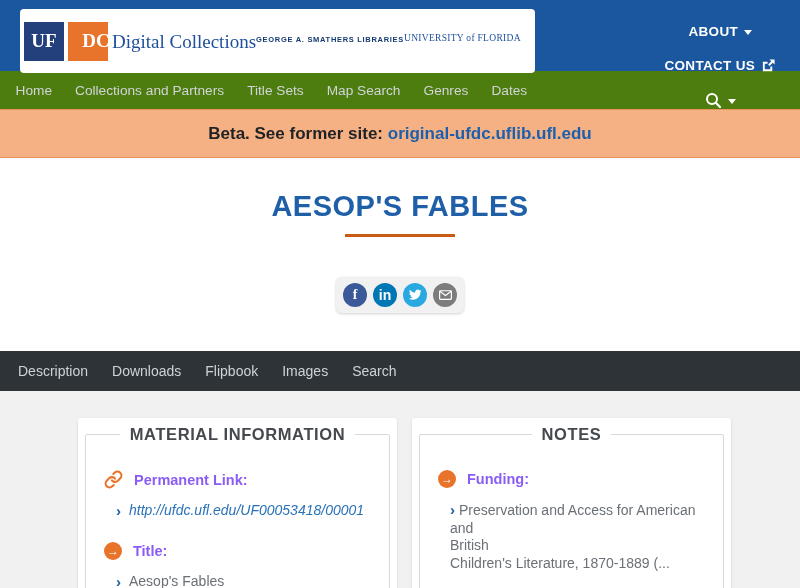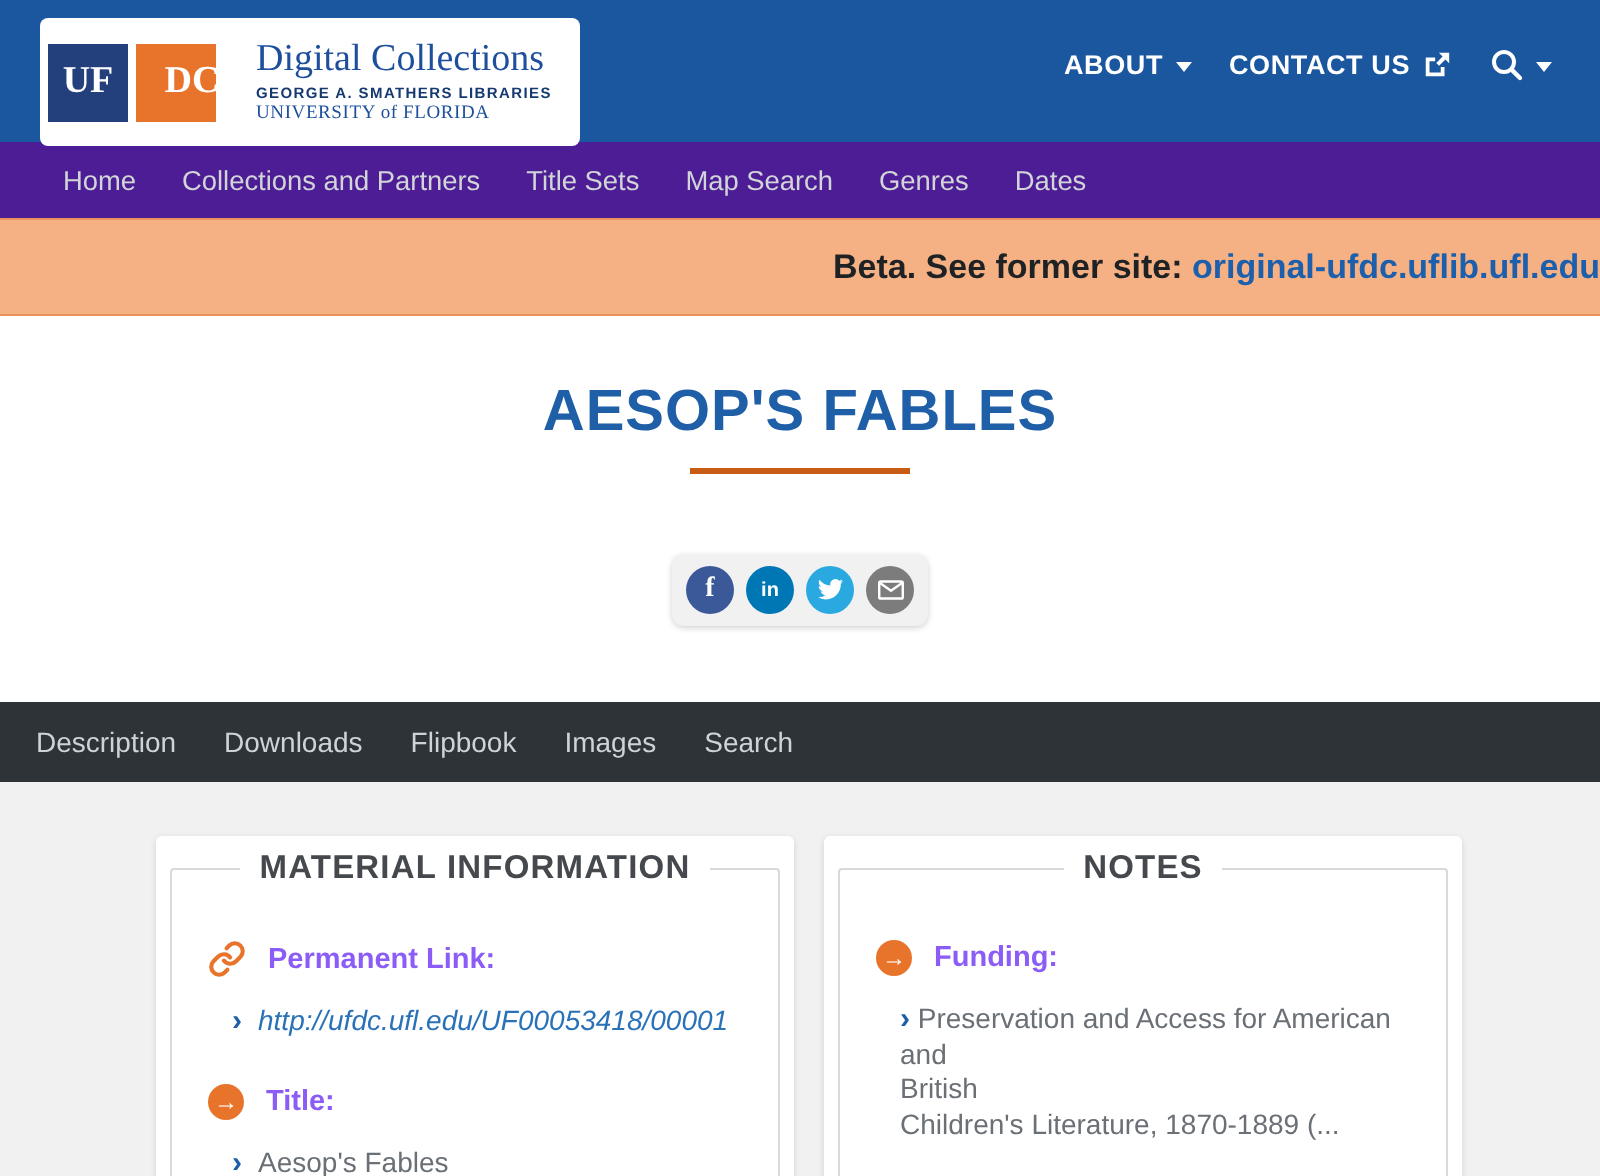"Digital Collections" .logo-text { flex-direction: column -> row; margin-left: 16px -> 0 }
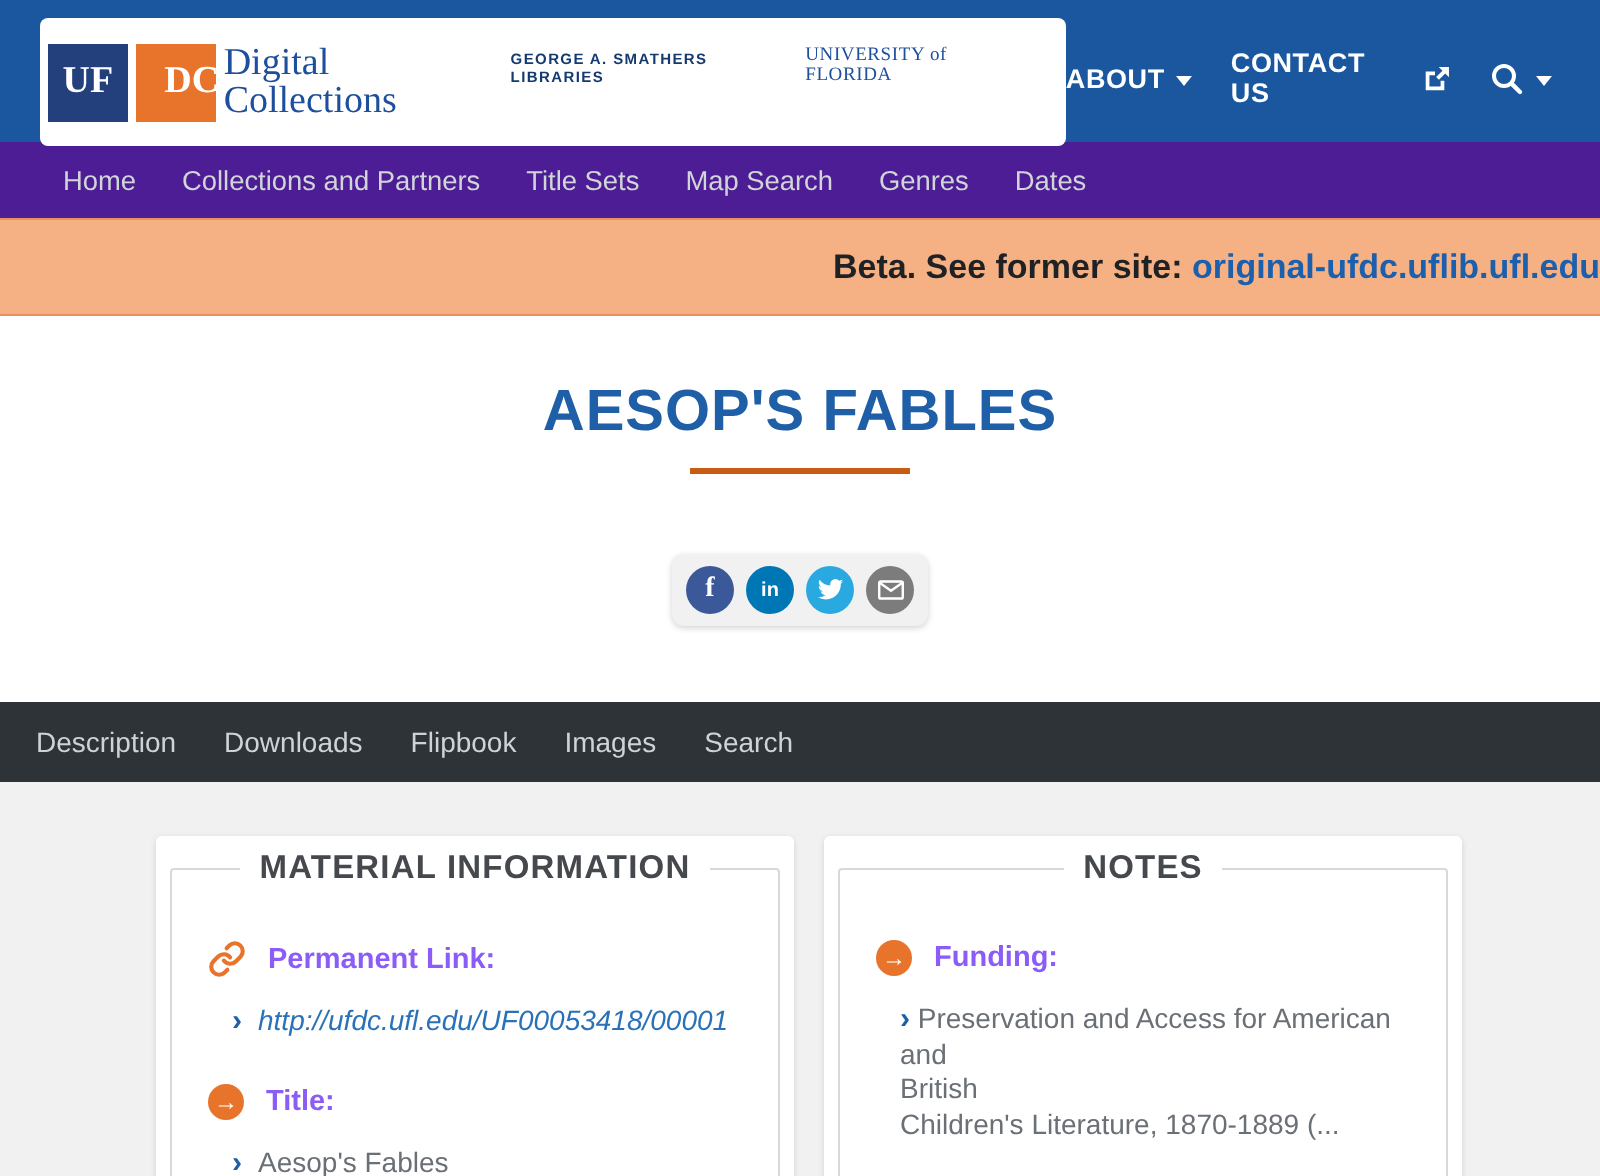"ABOUT" .header-menu { flex-direction: none -> column }
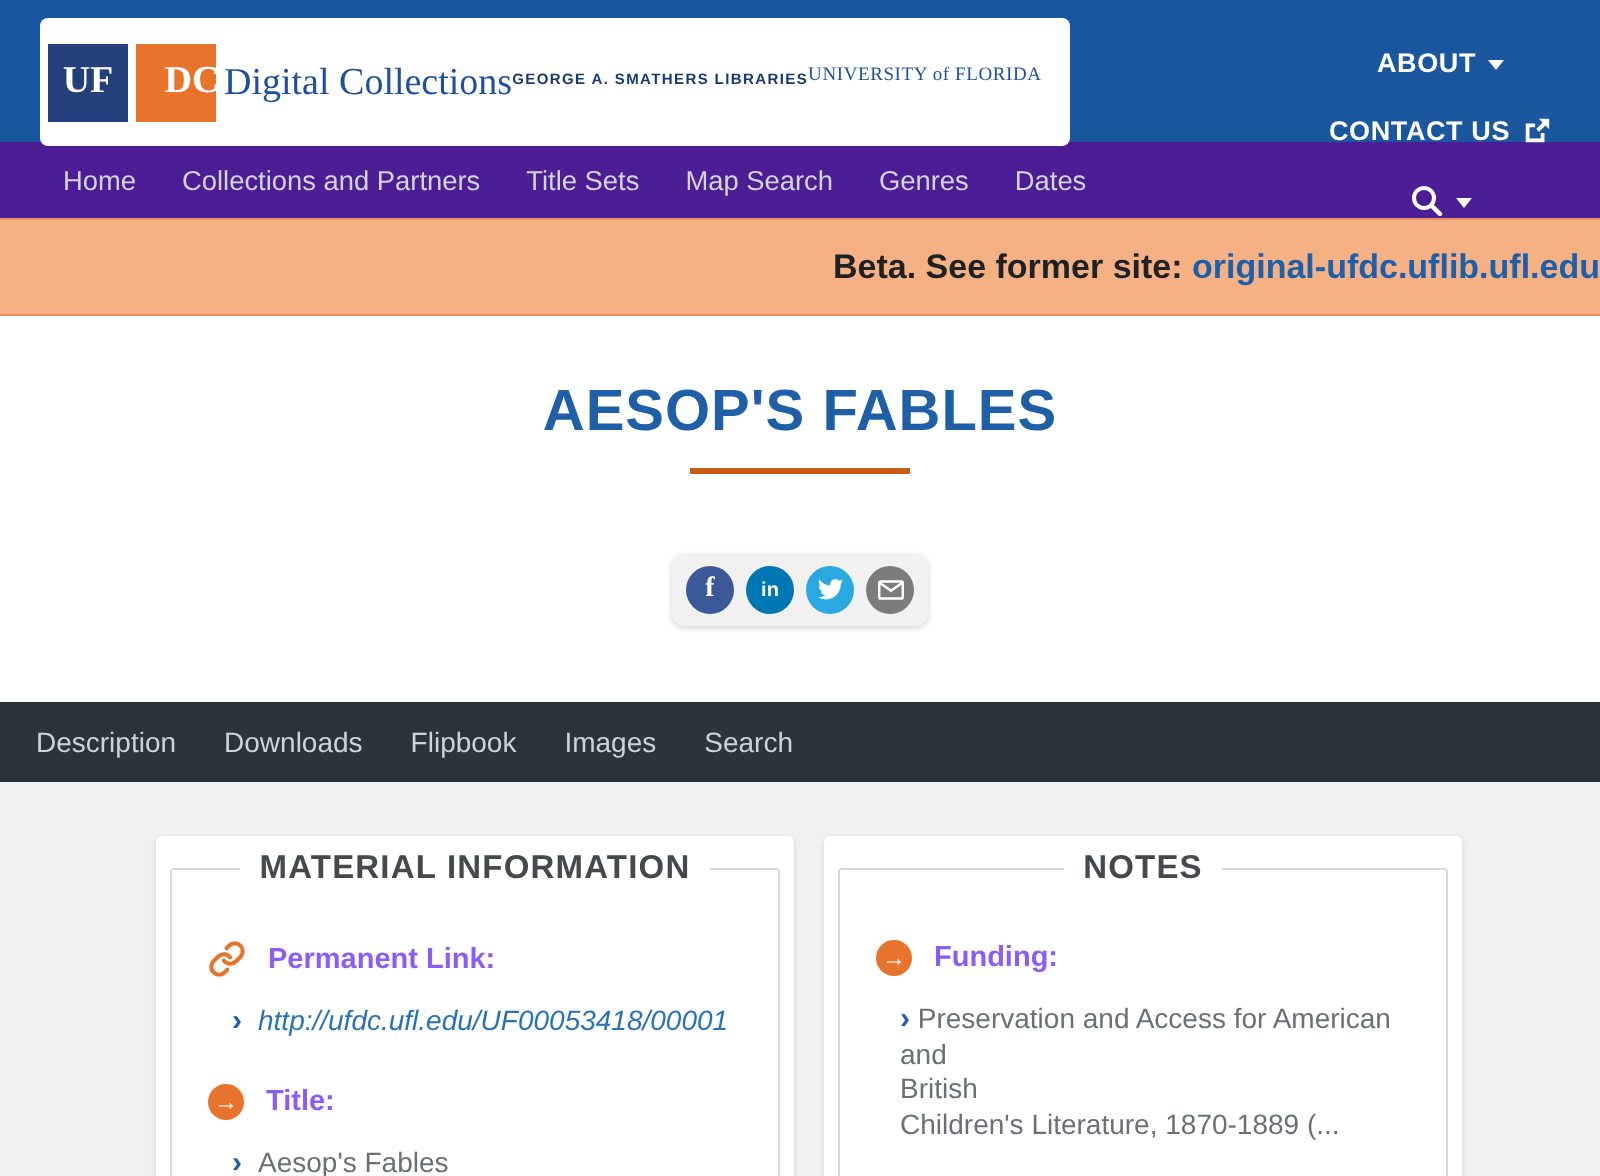"Home" .main-nav { background: #4c1d95 -> #4d7c0f; padding-left: 20px -> 4px }
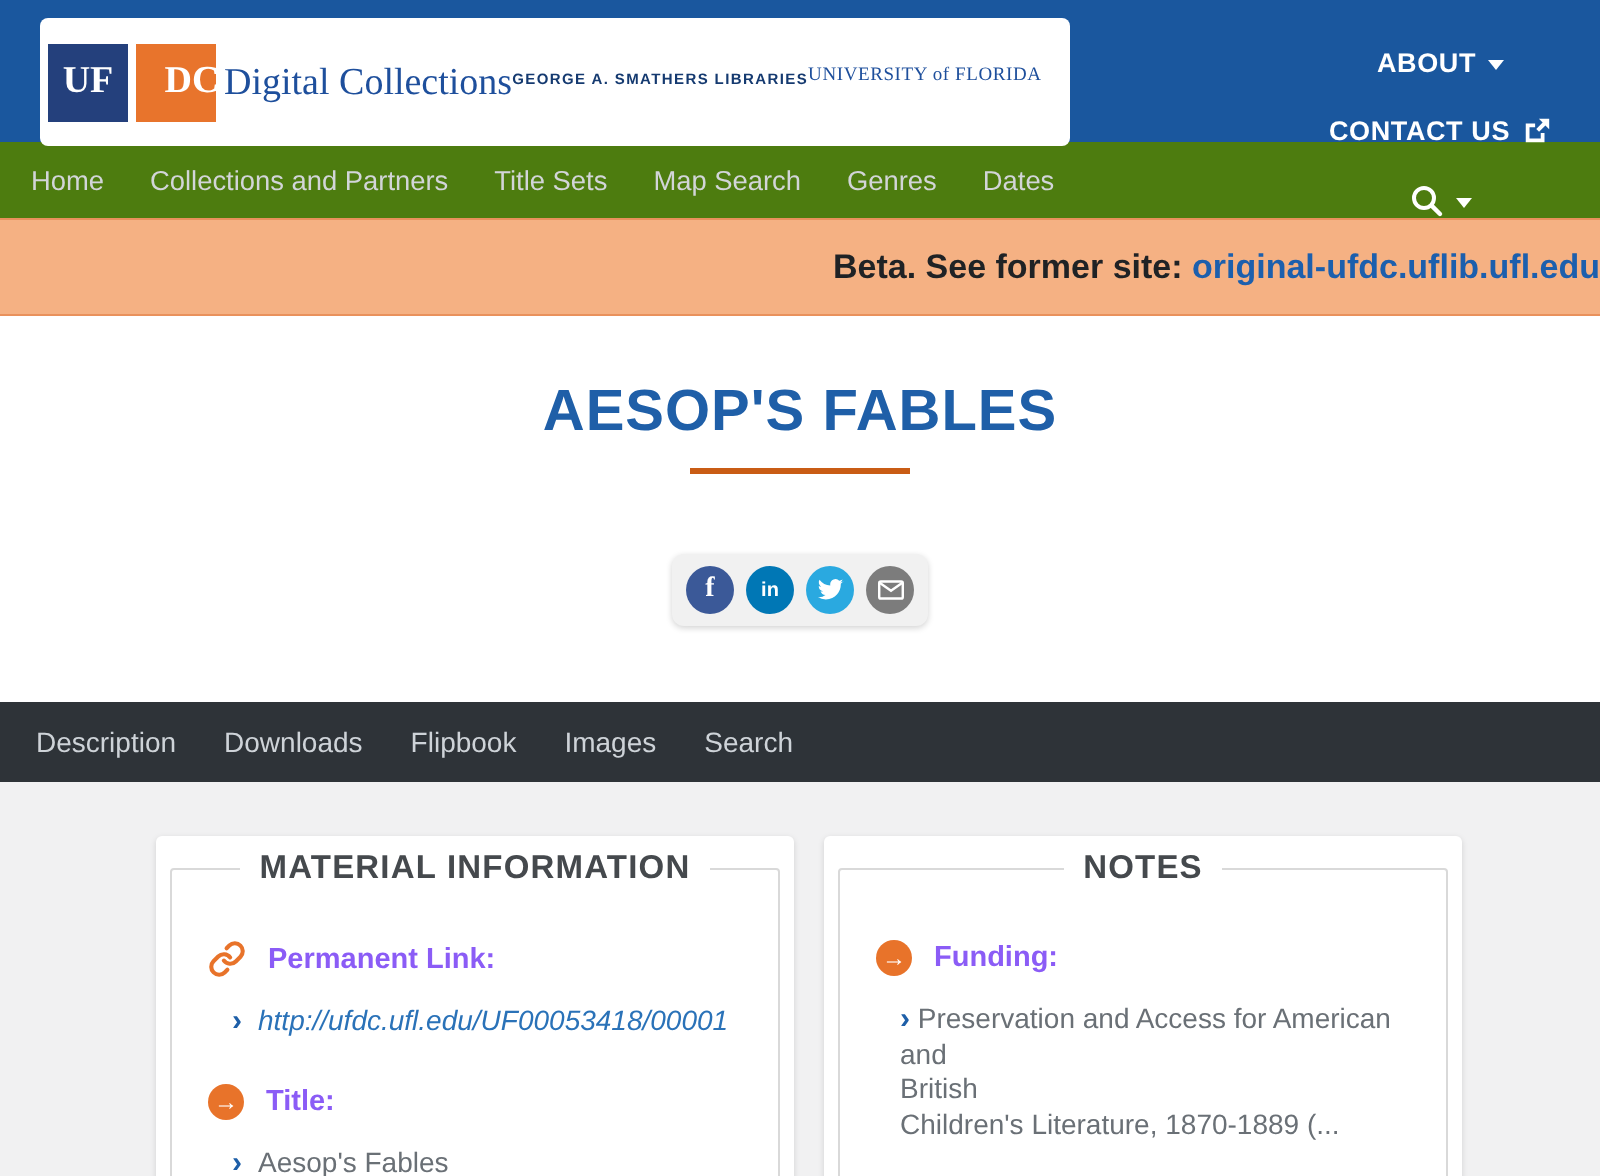"Beta. See former site:" .beta-banner { text-align: right -> center }
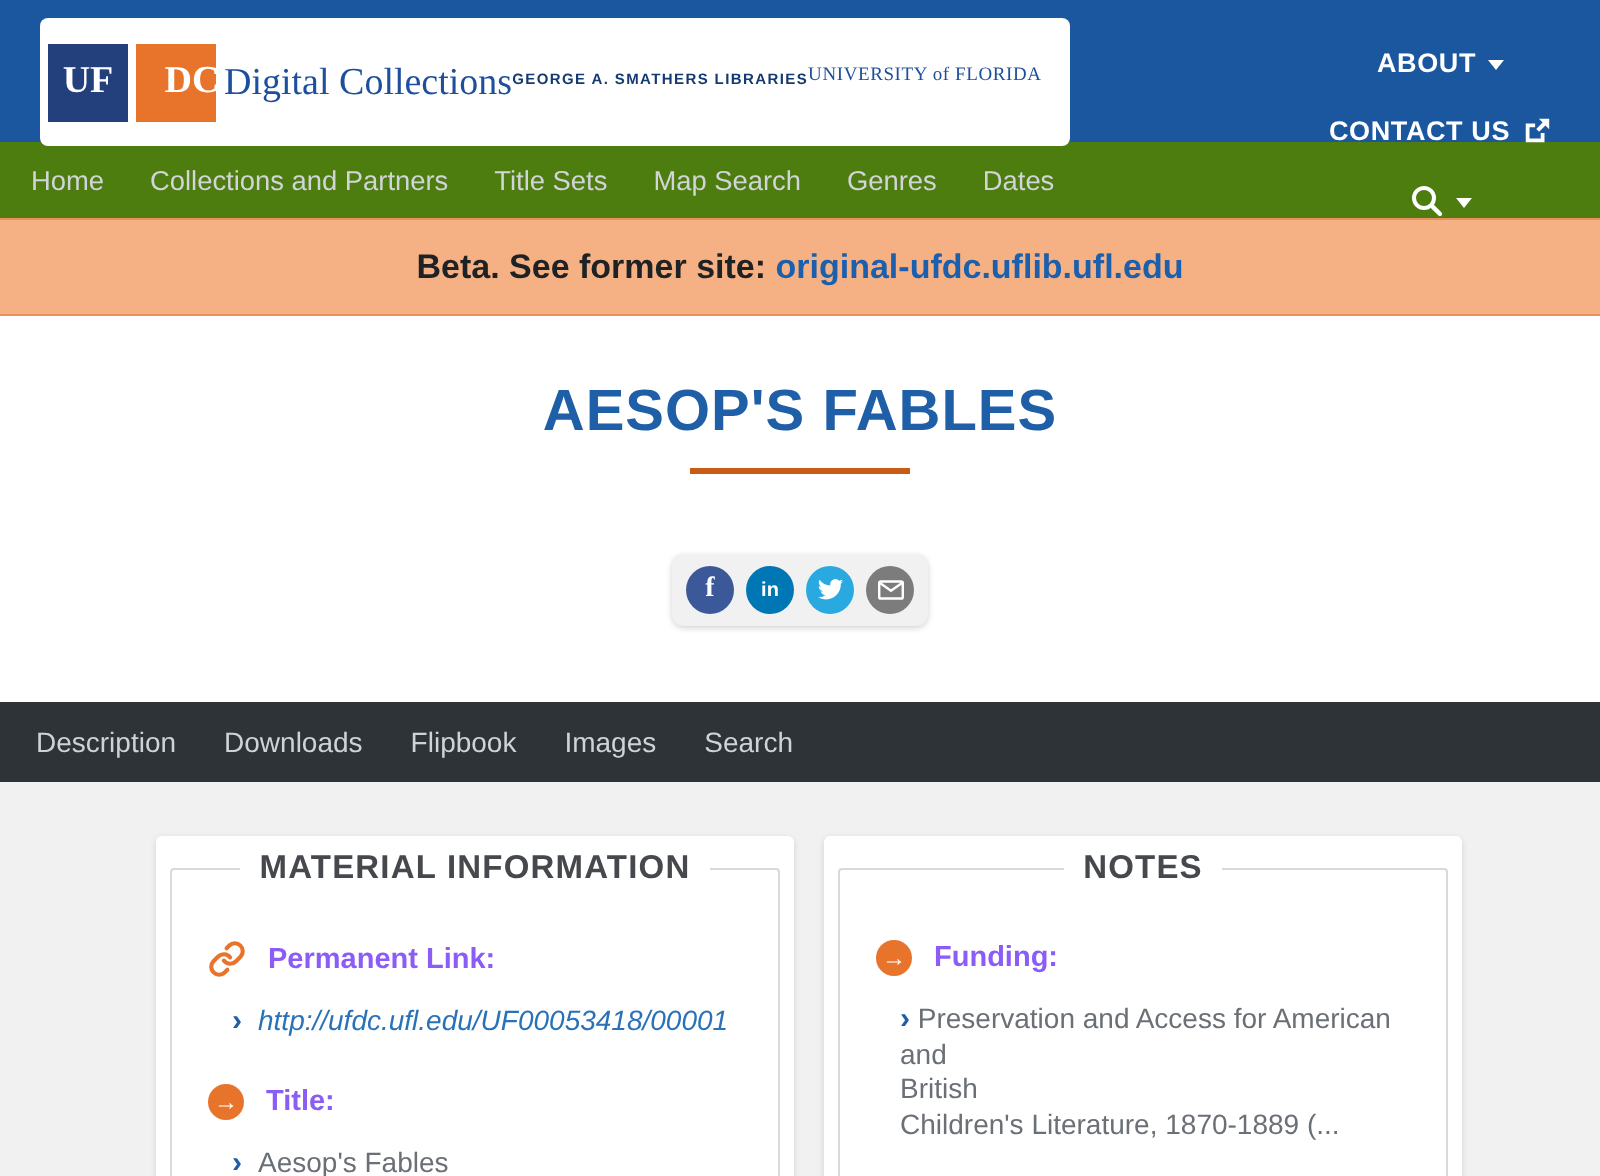"in" .social-btn.linkedin { font-size: 10px -> 14px }
